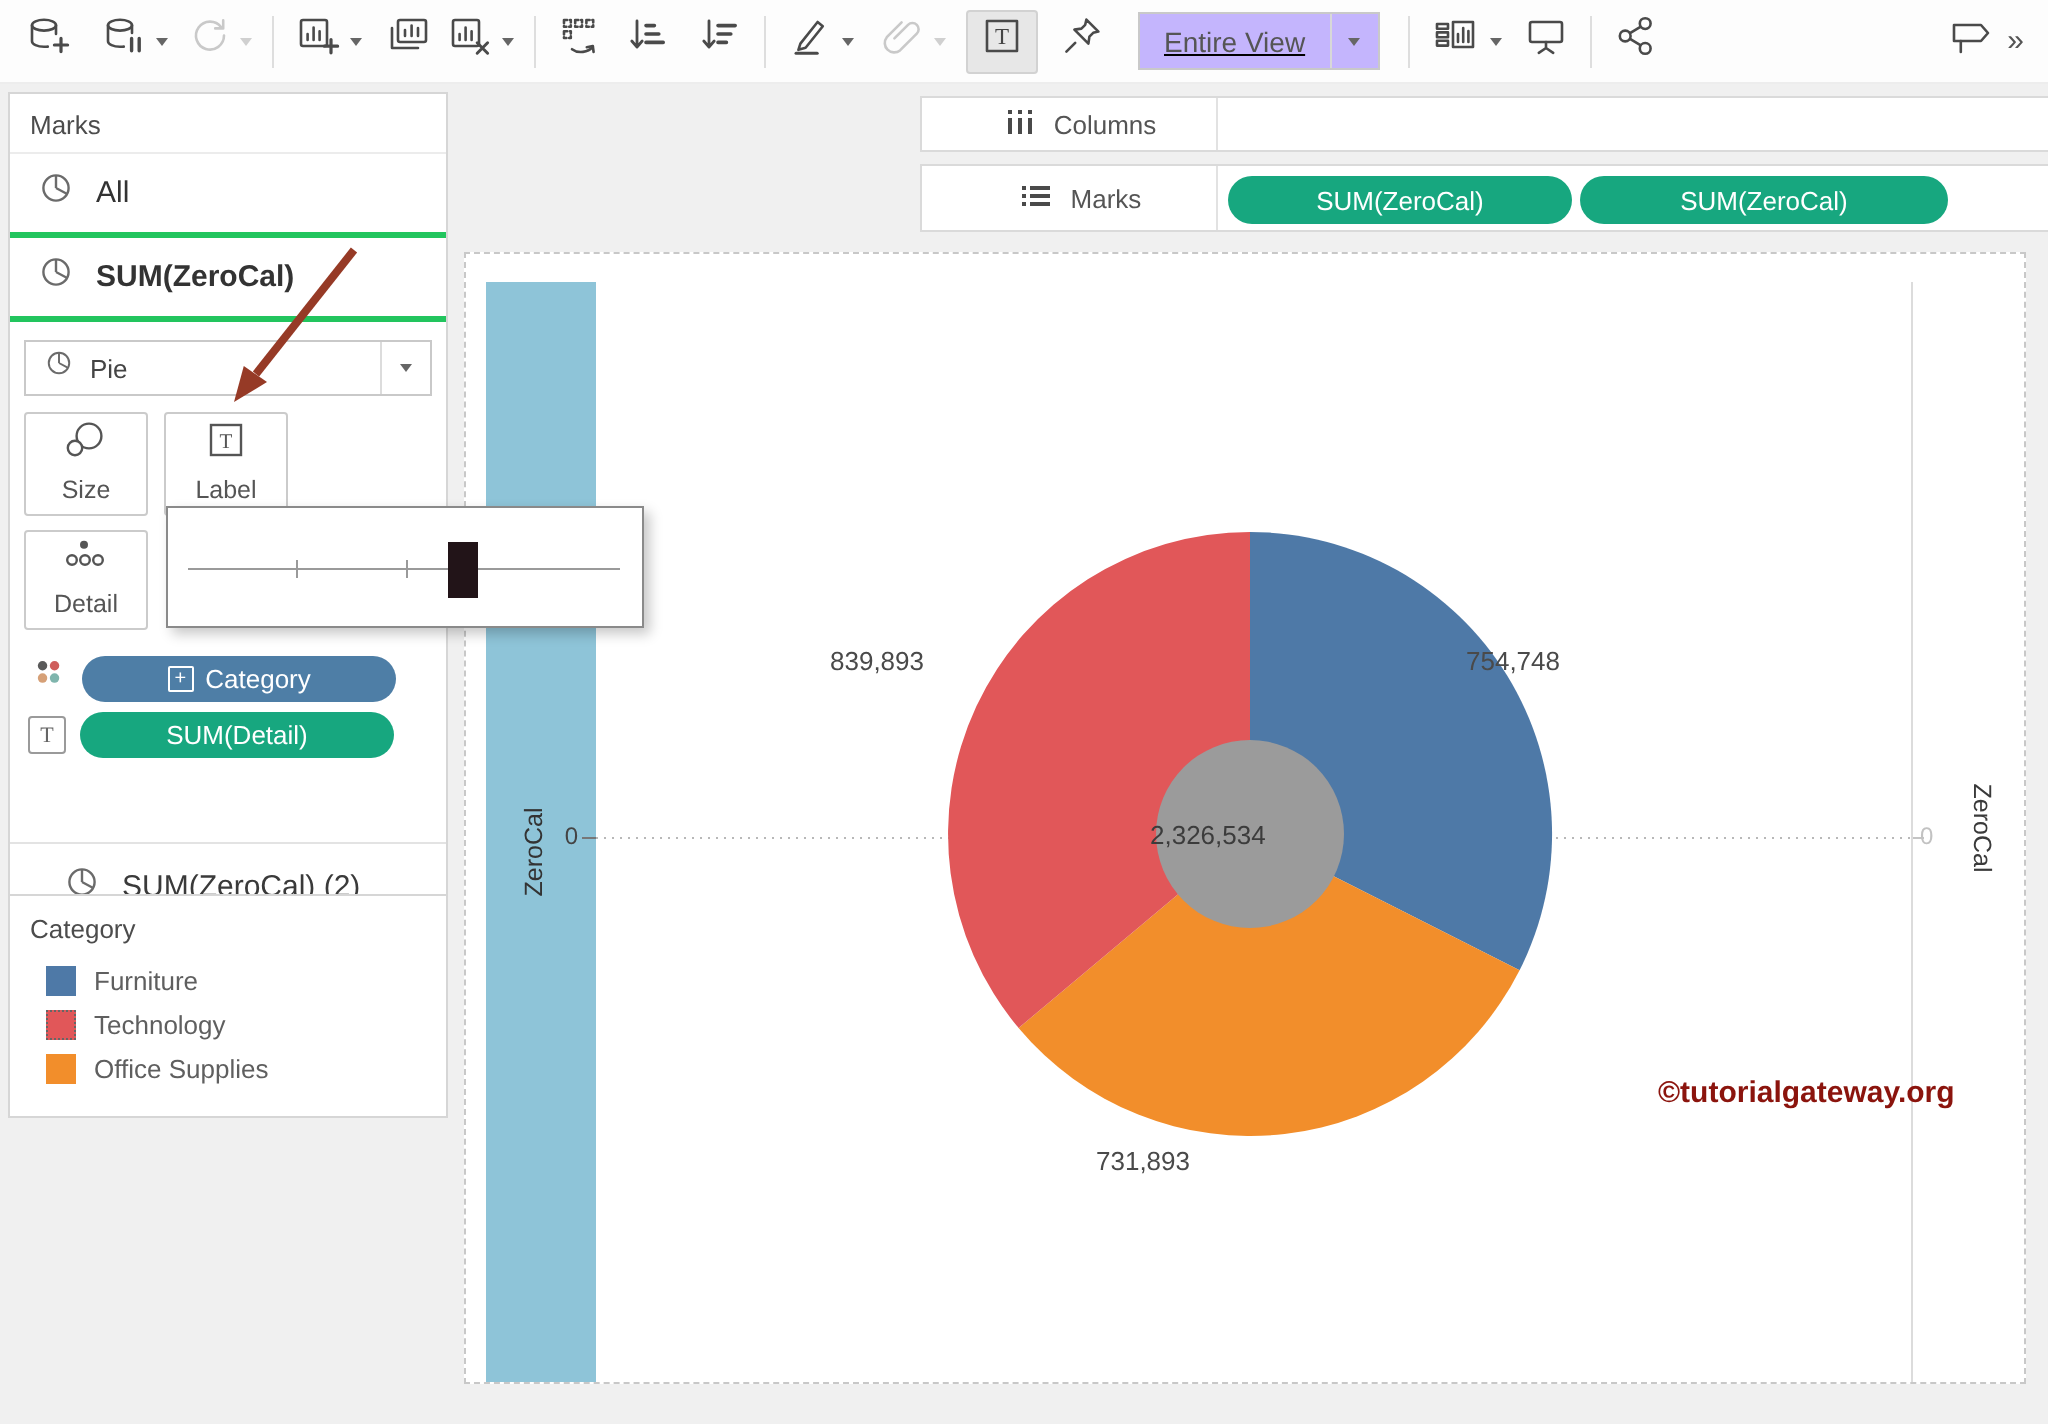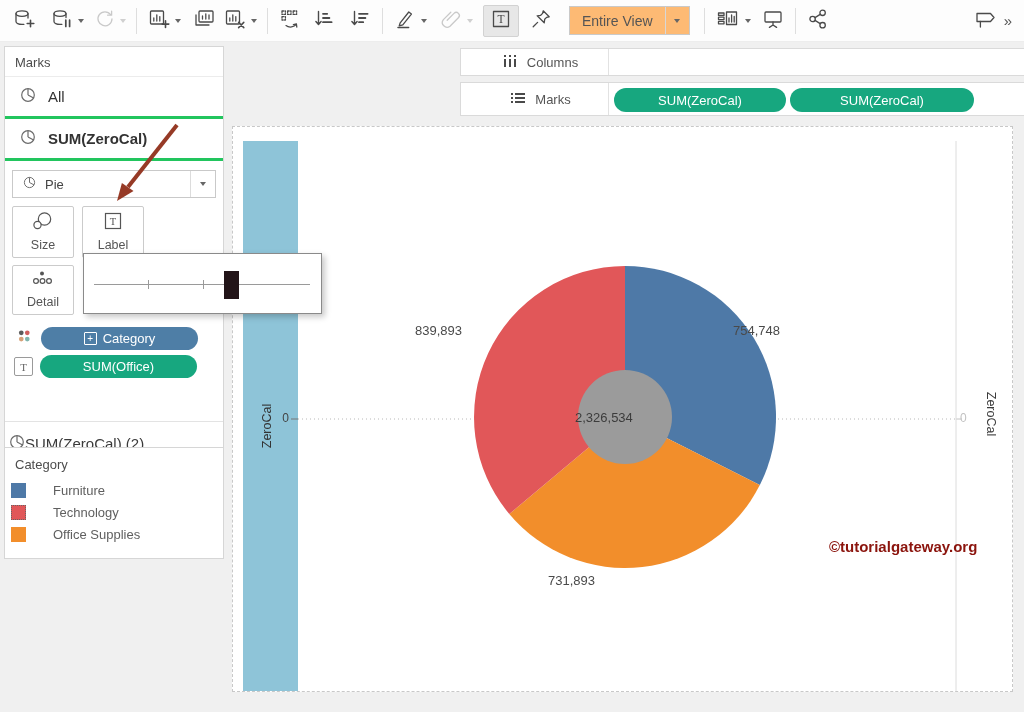"Entire View" .fit-select { background: #fdba74 -> #c4b5fd; text-decoration: none -> underline }
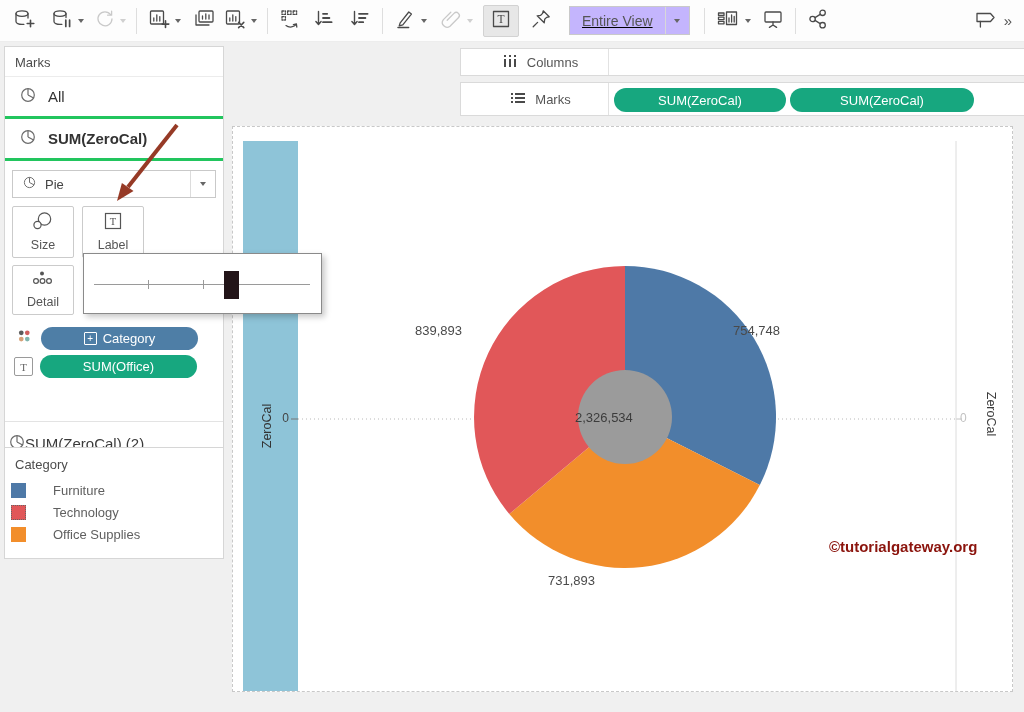"SUM(Office)" span { text: Office -> Detail }
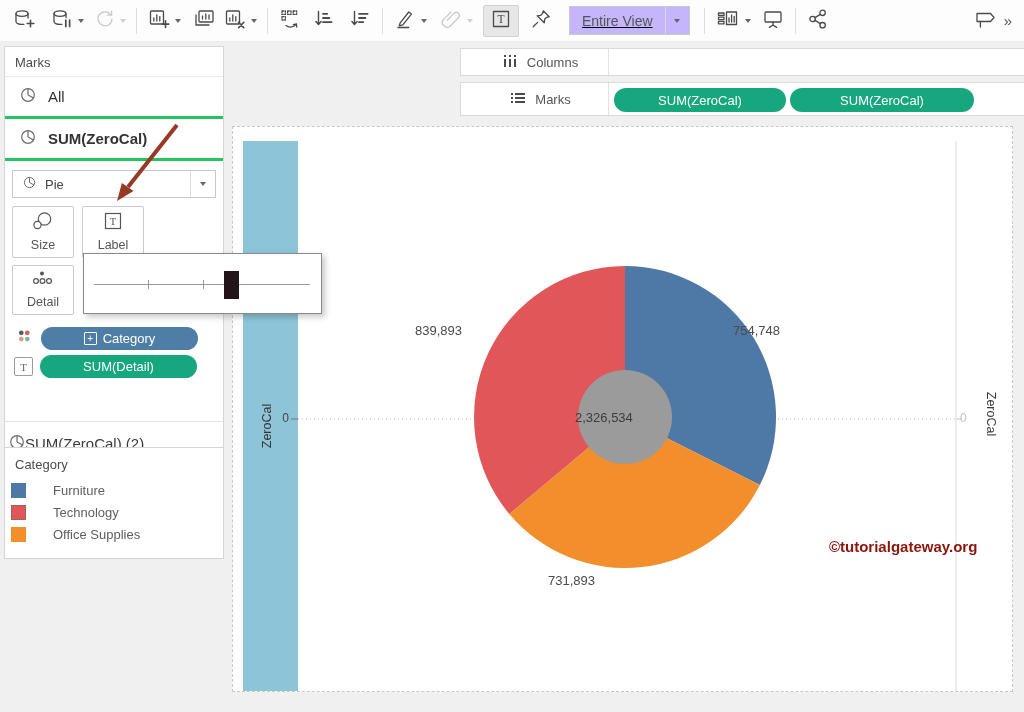"SUM(ZeroCal) (2)" .sum2-row { gap: none -> 12px; padding-left: 4px -> 28px }
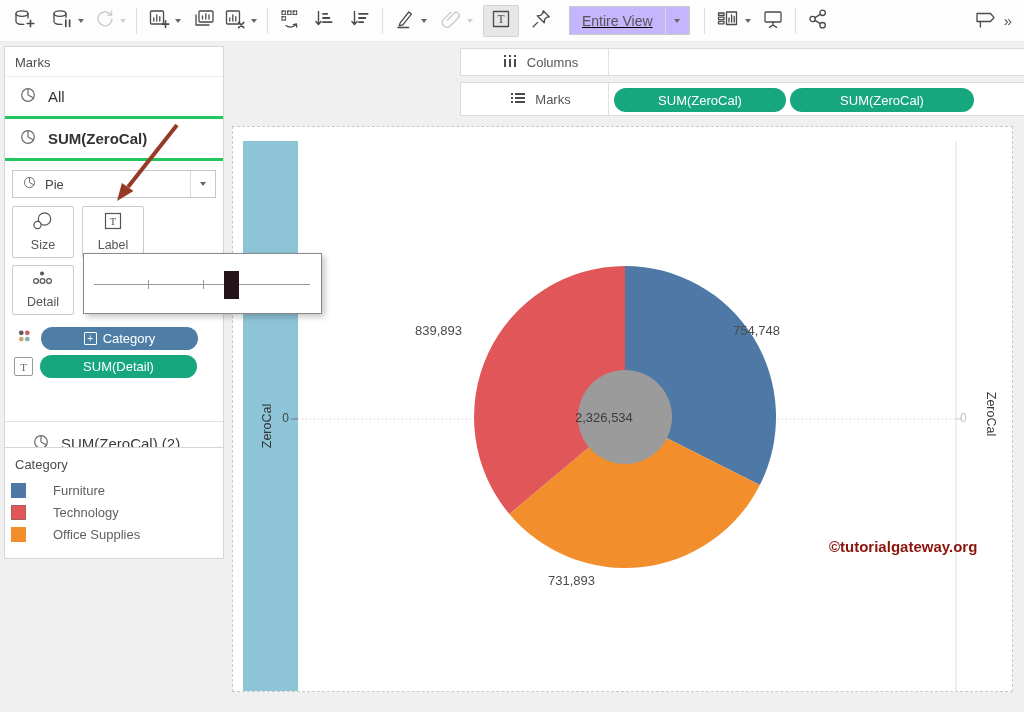"Furniture" .legend-item { gap: 27px -> 9px; padding-left: 6px -> 18px }
